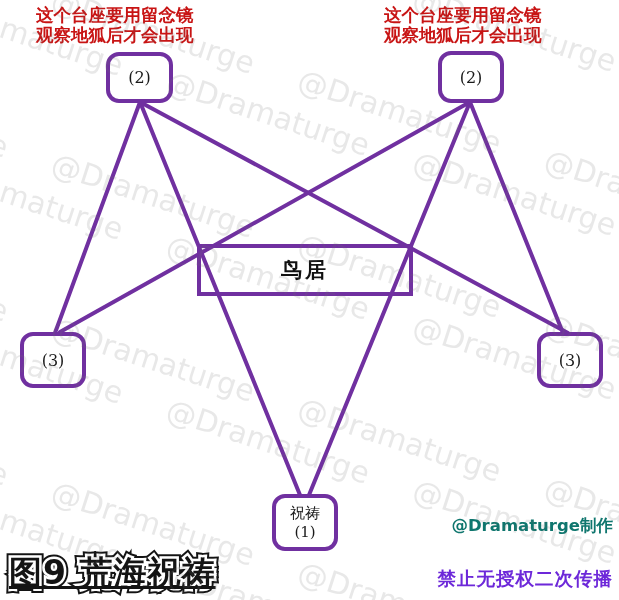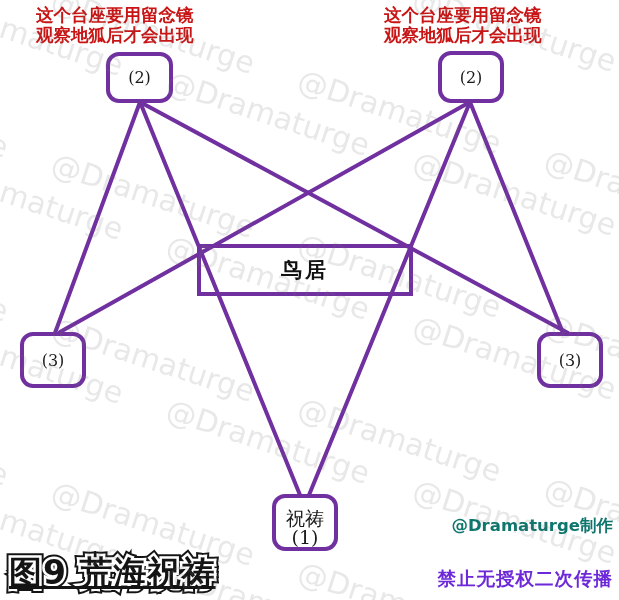"祝祷" .node-bottom { font-size: 19px -> 15px; justify-content: flex-end -> none }
